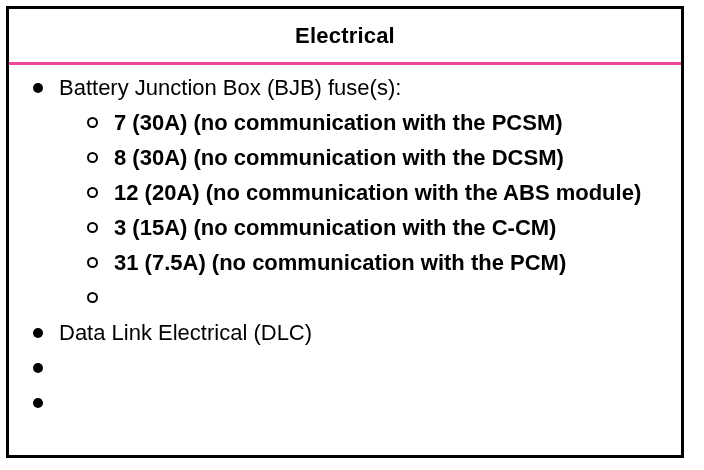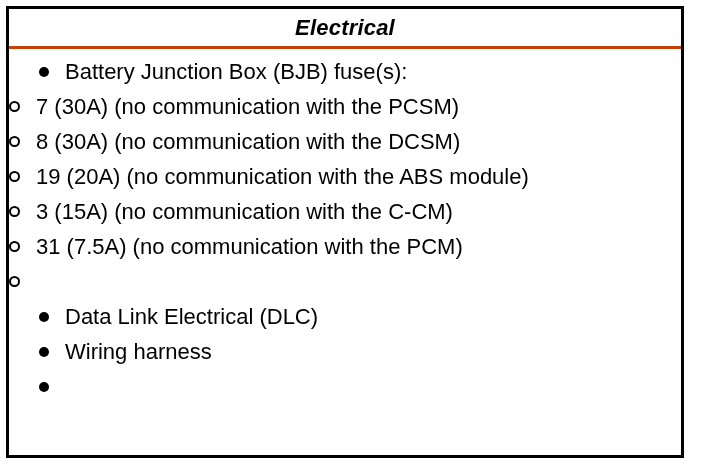"Electrical" .header-cell { border-bottom: 3px solid #c2410c -> 3px solid #ec4899; font-style: italic -> none; height: 40px -> 56px }
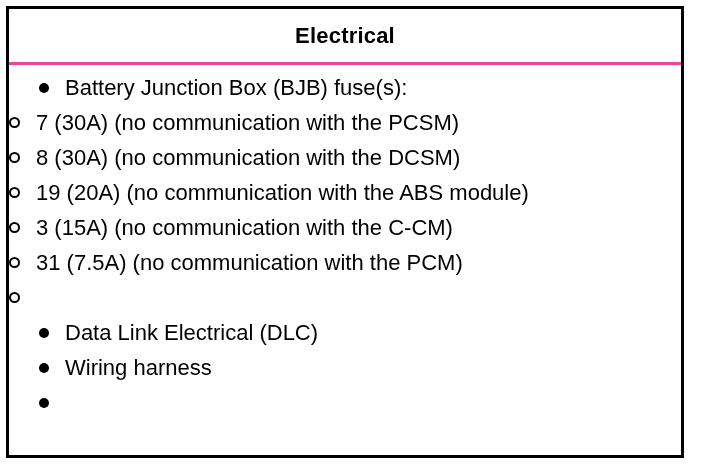"Battery Junction Box (BJB) fuse(s):" .lvl1-row { padding-left: 30px -> 24px }
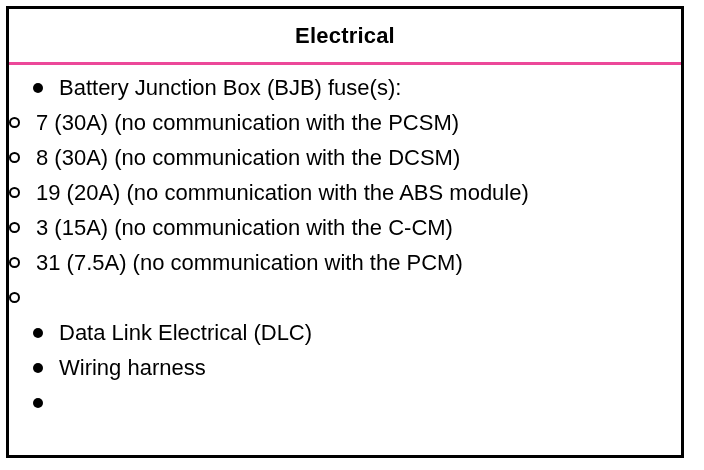"7 (30A) (no communication with" .lvl2-row { font-weight: none -> bold; padding-left: none -> 78px }
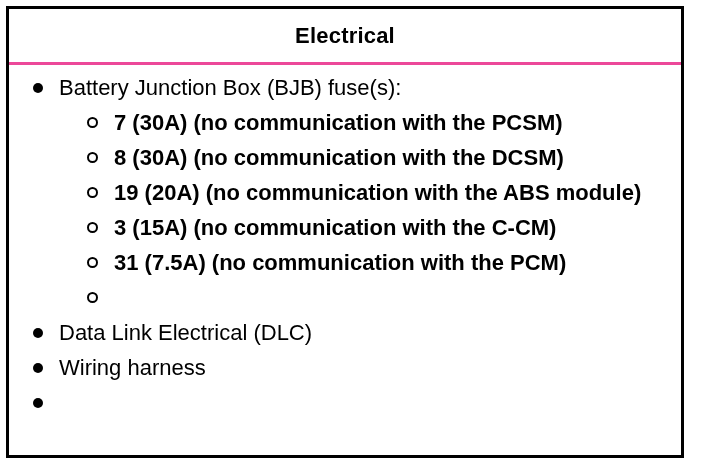"19 (20A) (no communication with" span.row-text { text: 19 -> 12 }
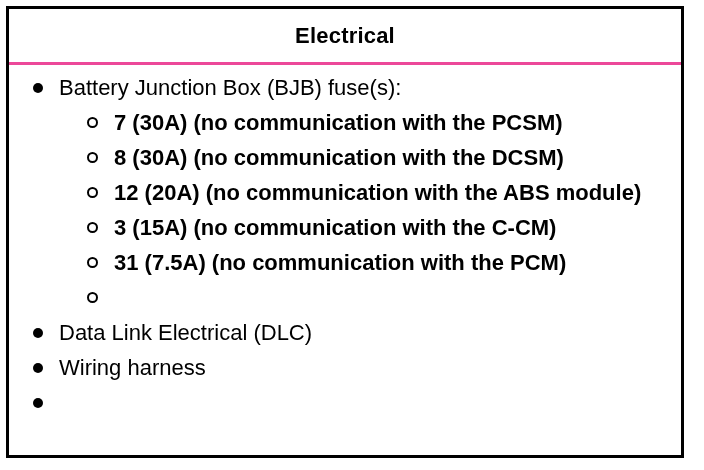"Wiring harness" span.row-text { html: <span>Wiring harness</span> -> none }
